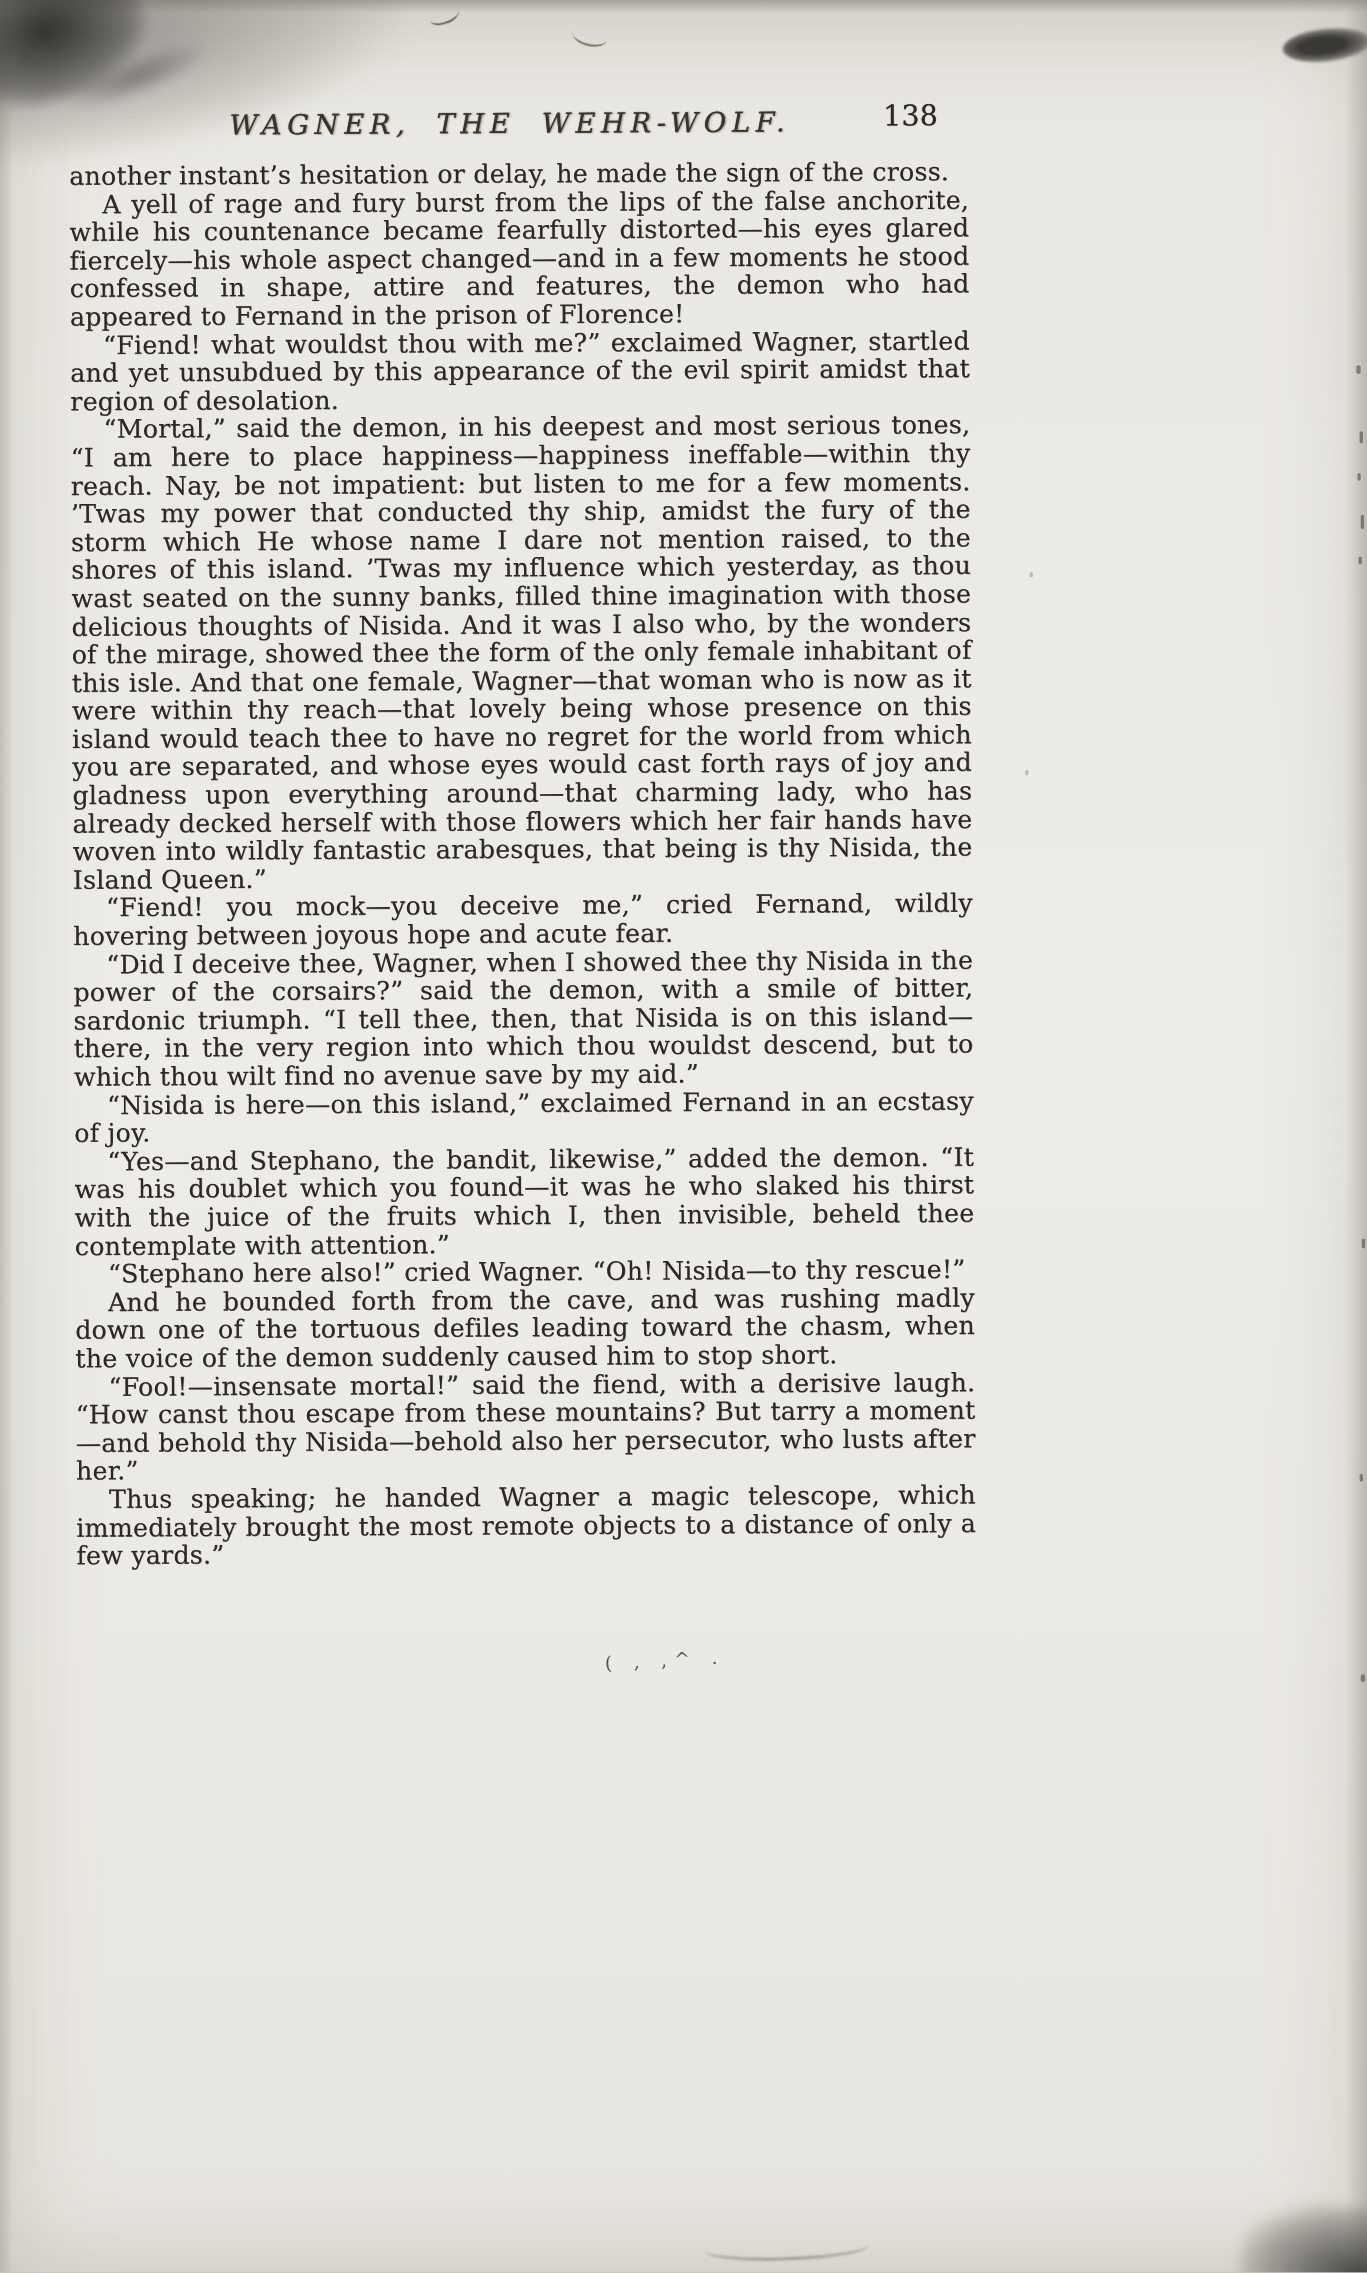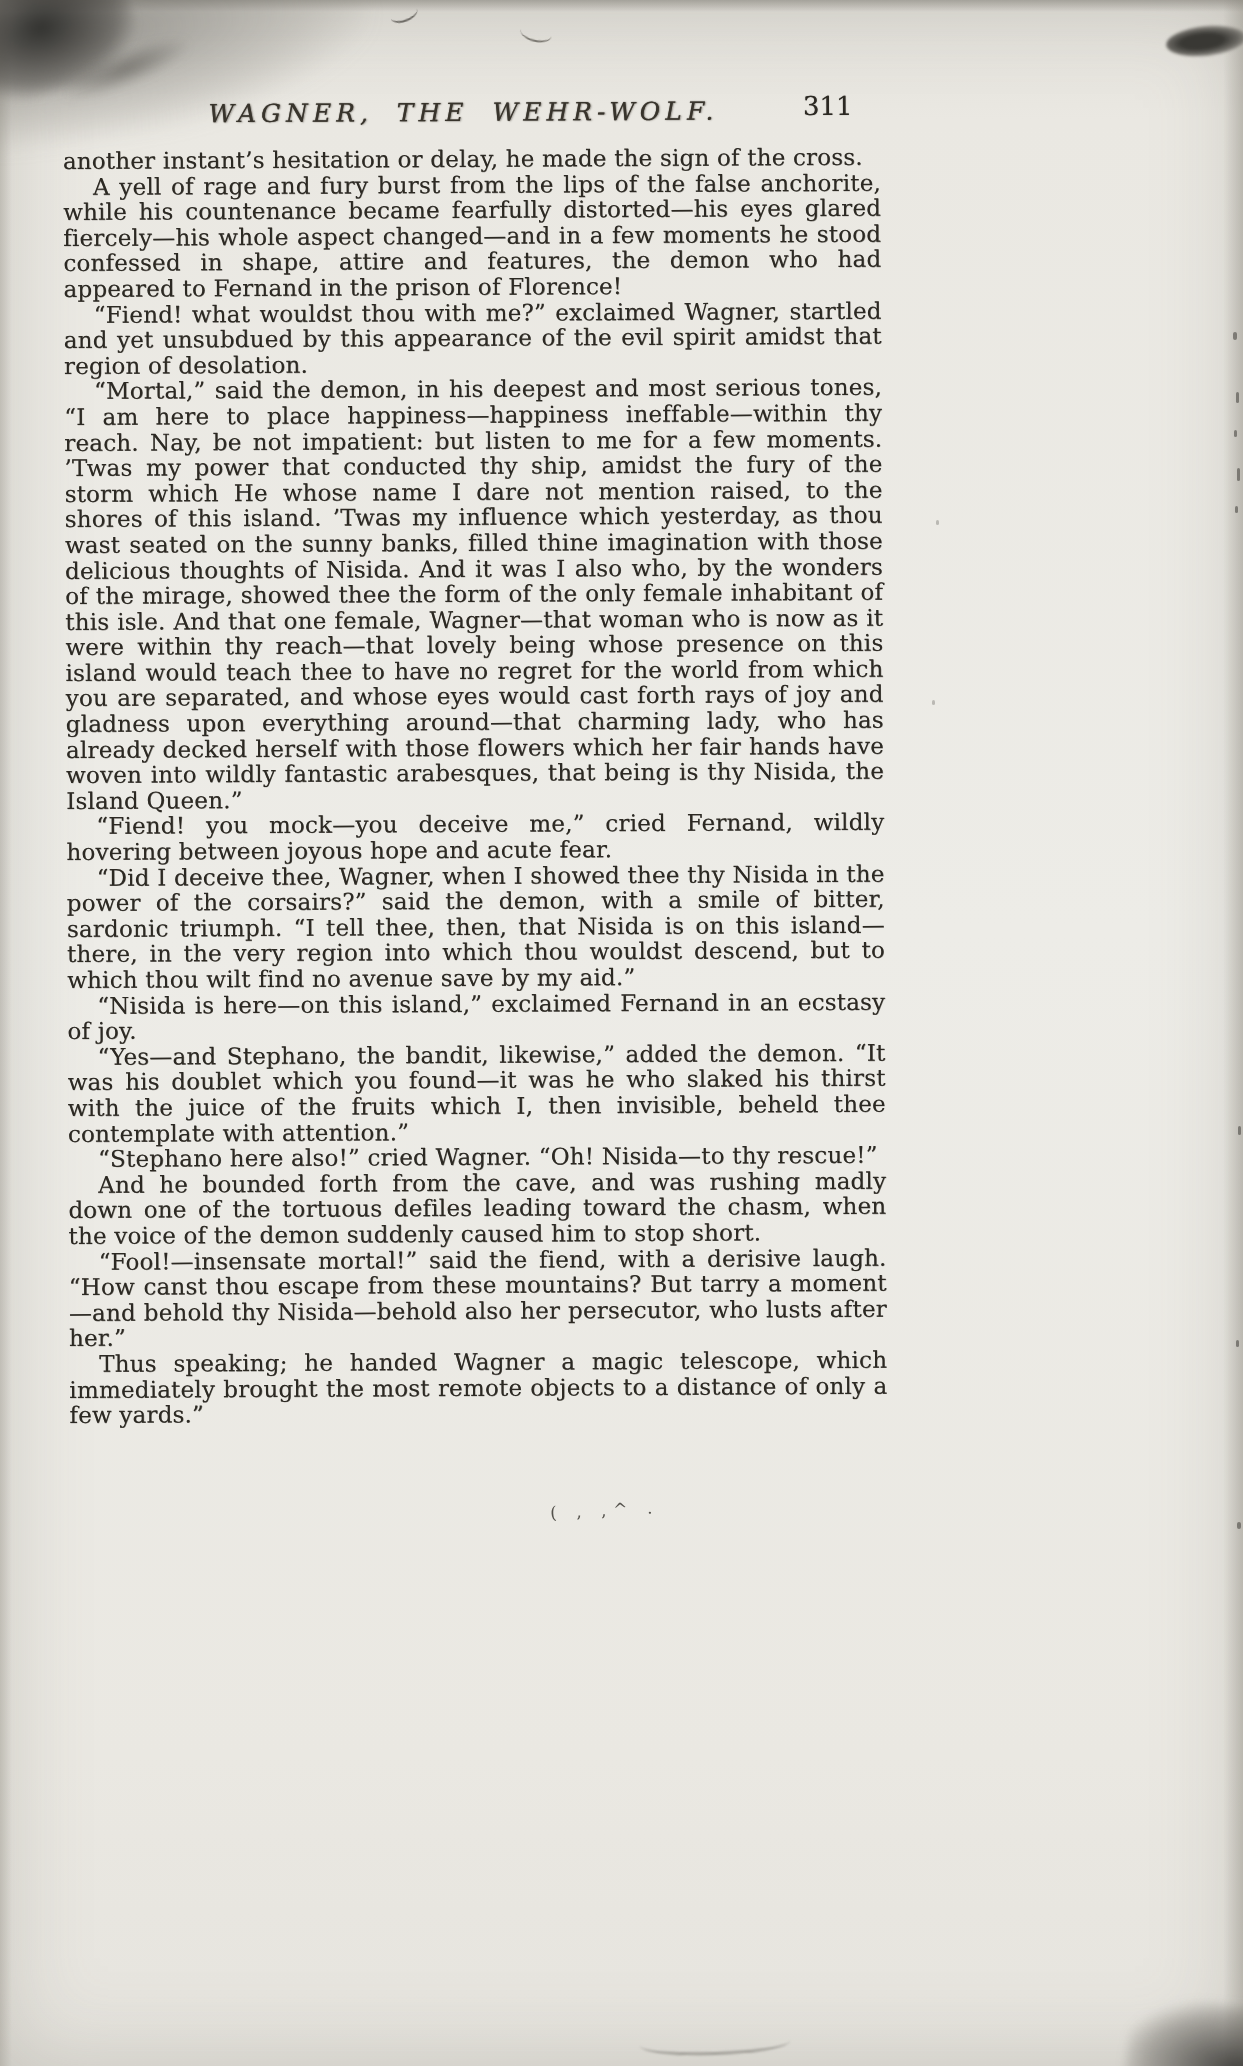"311" span.page-number { text: 311 -> 138 }
